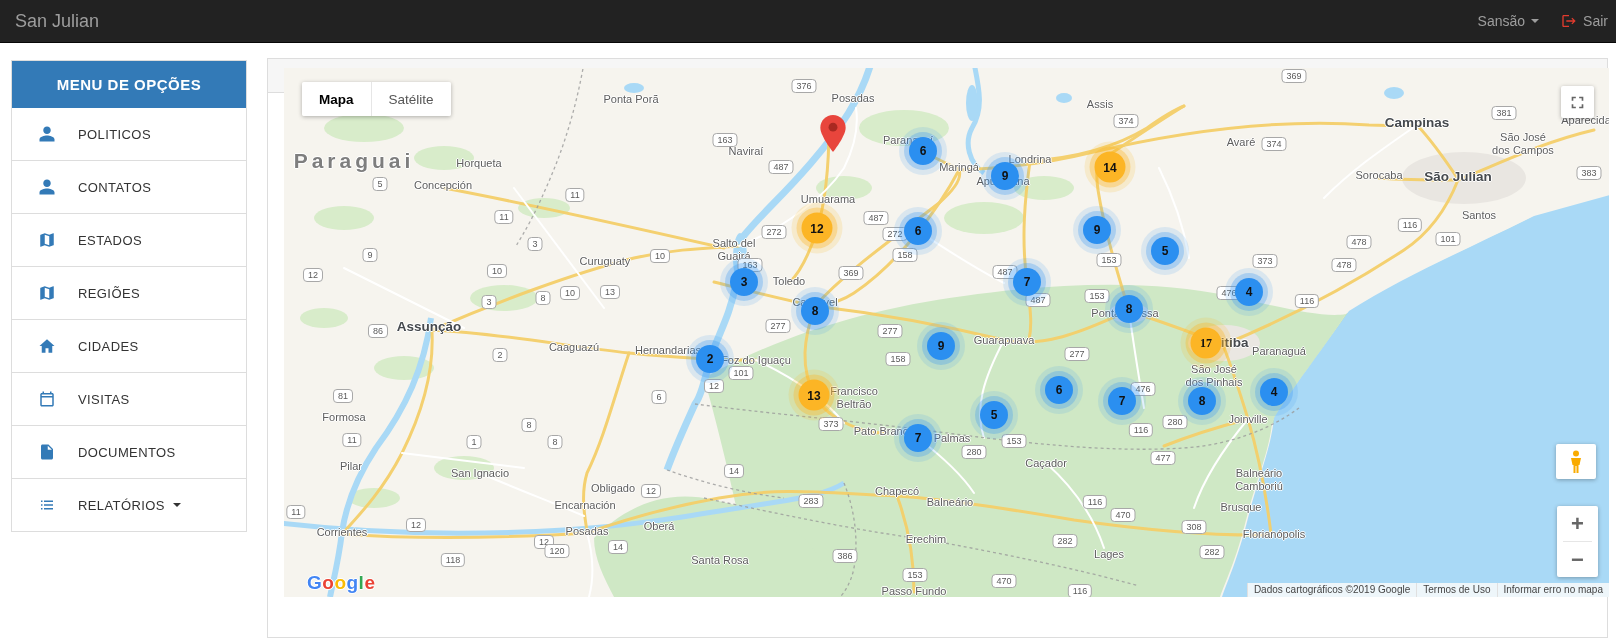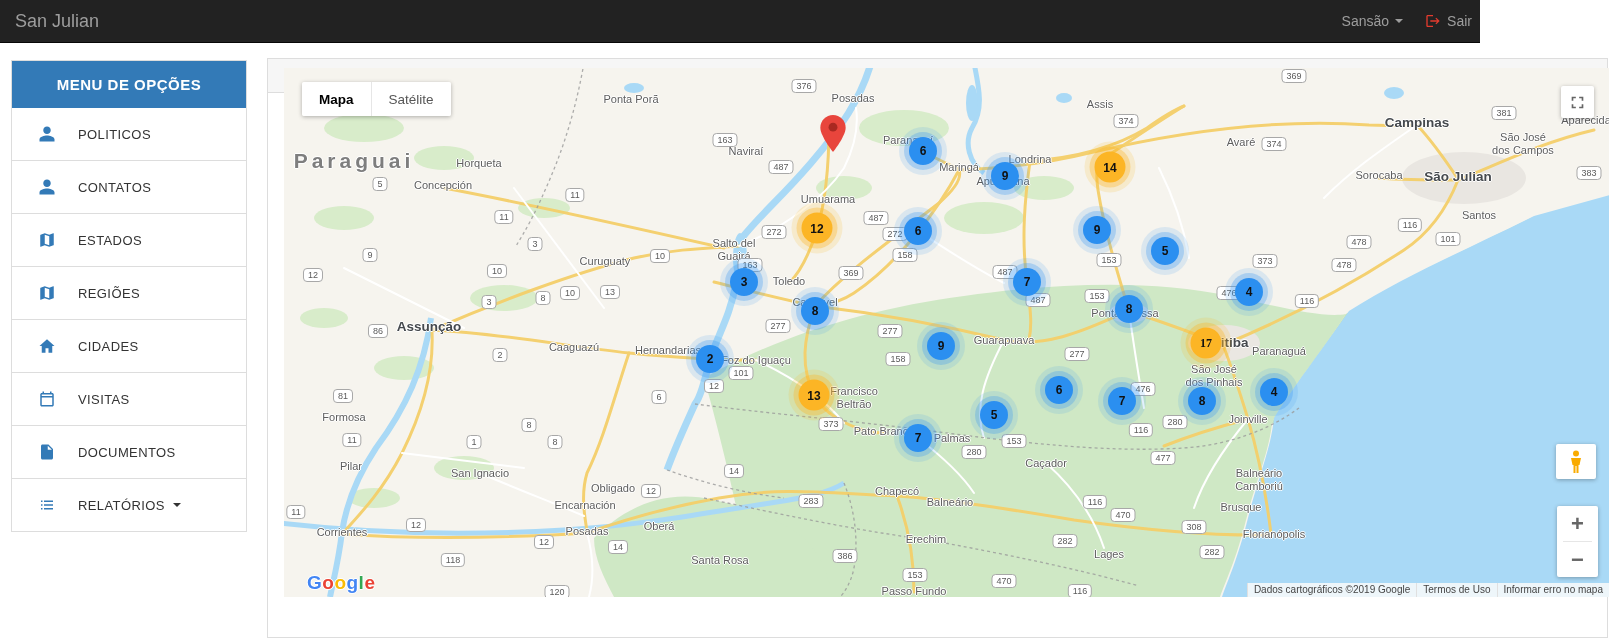"San Julian" .navbar { width: 1480px -> 1616px }
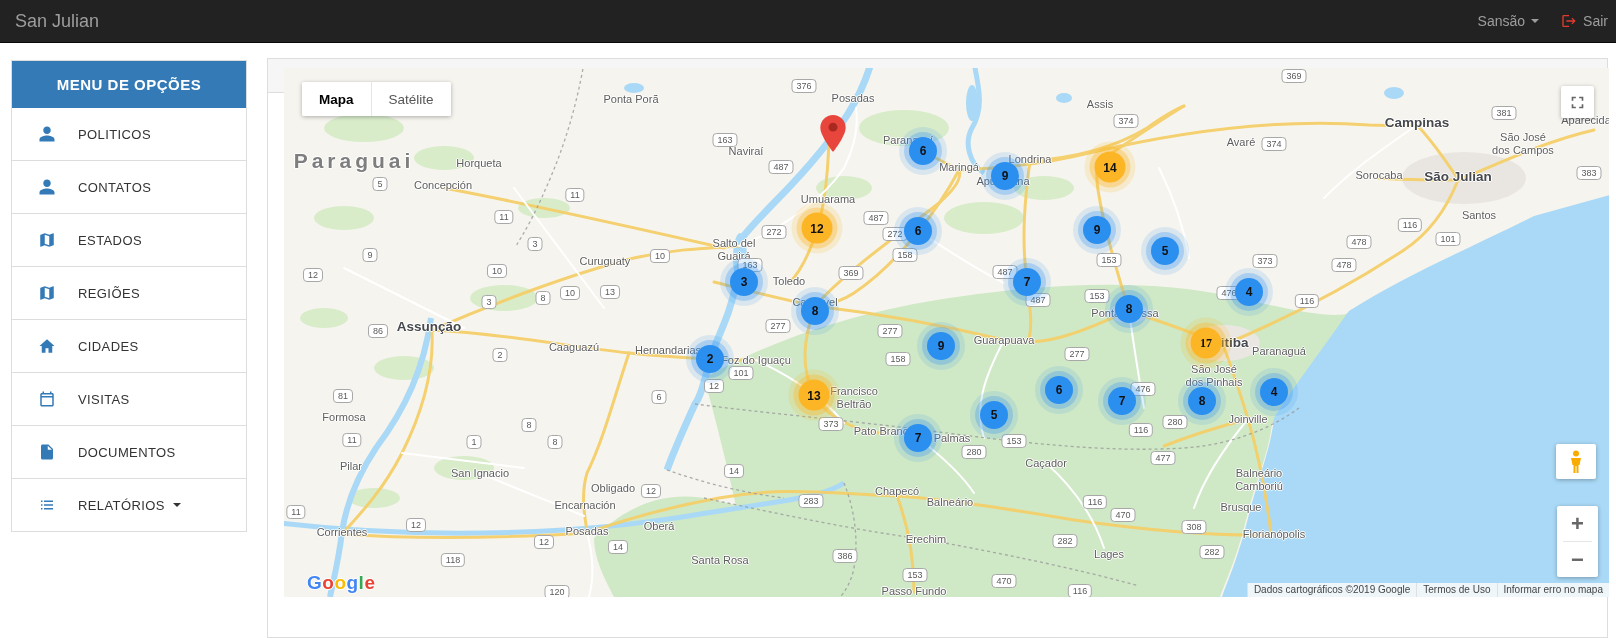"120" div.rbadge { top: 524px -> 483px }
